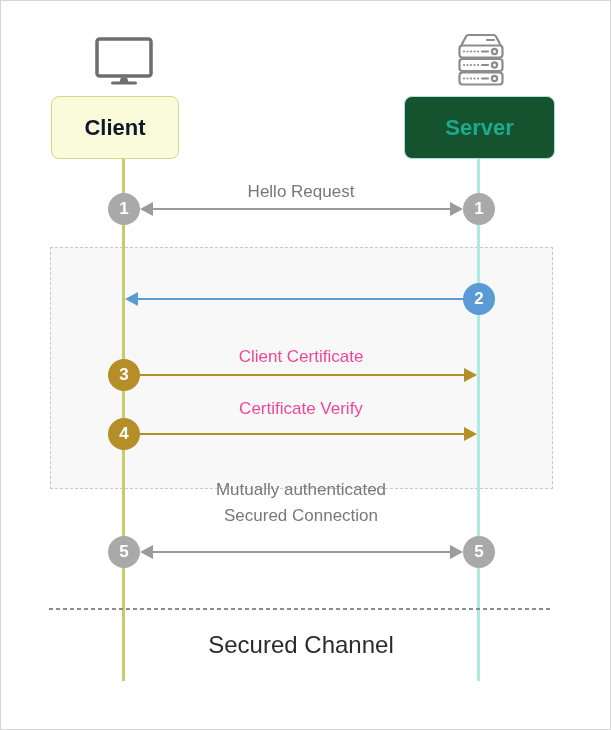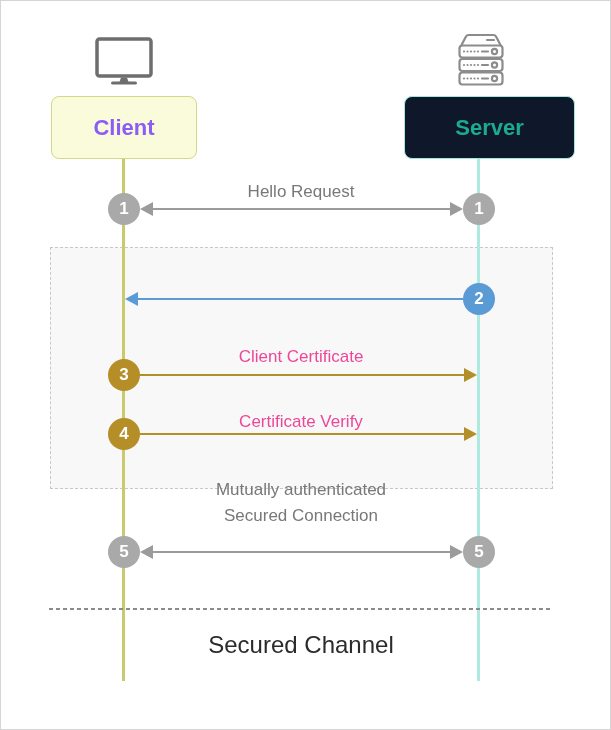"Client" .actor-box.client { color: #8b5cf6 -> #0f172a; width: 146px -> 128px }
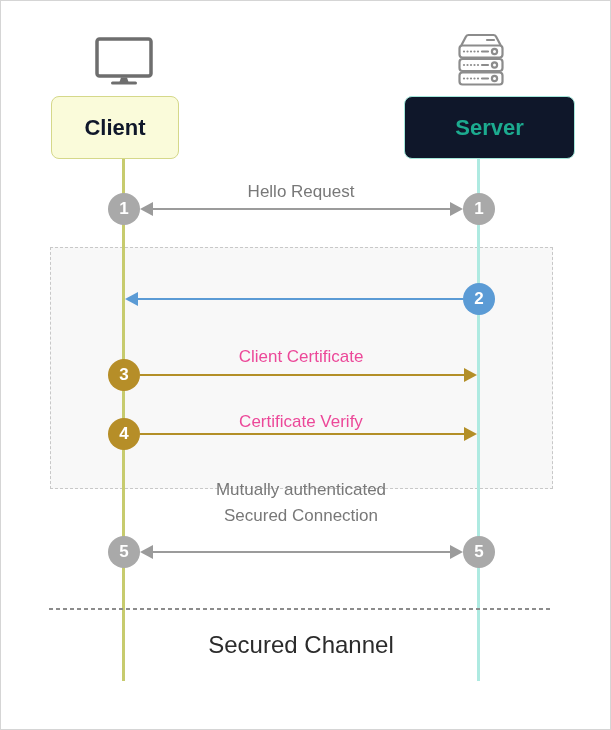"Server" .actor-box.server { background: #0f172a -> #14532d; width: 171px -> 151px }
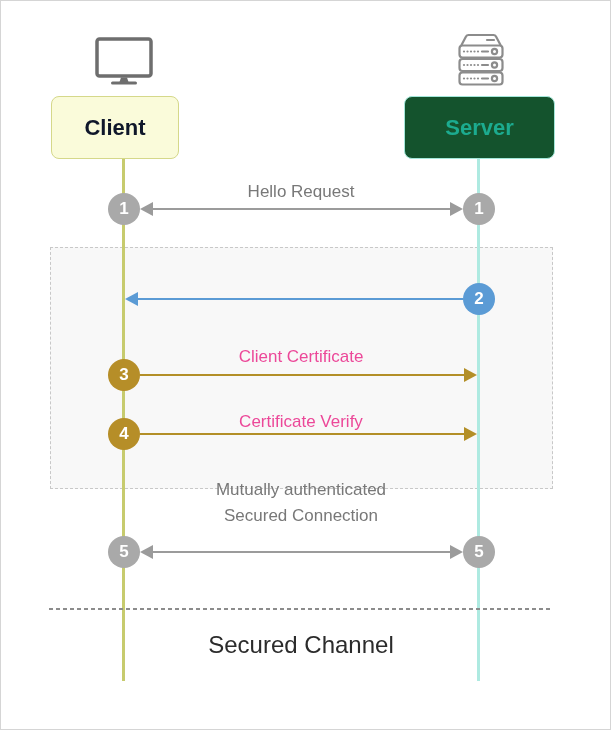"Certificate Verify" div.msg-label { top: 411px -> 398px }
